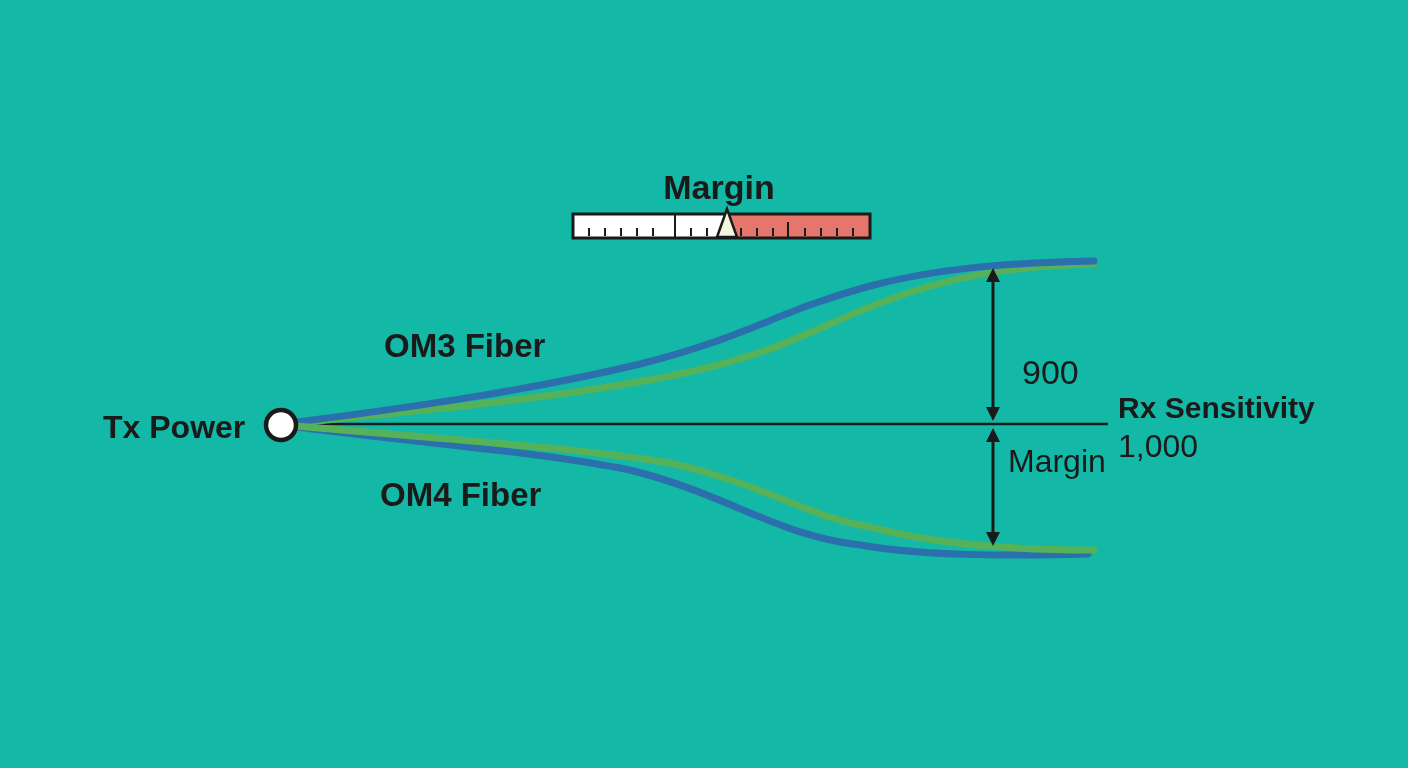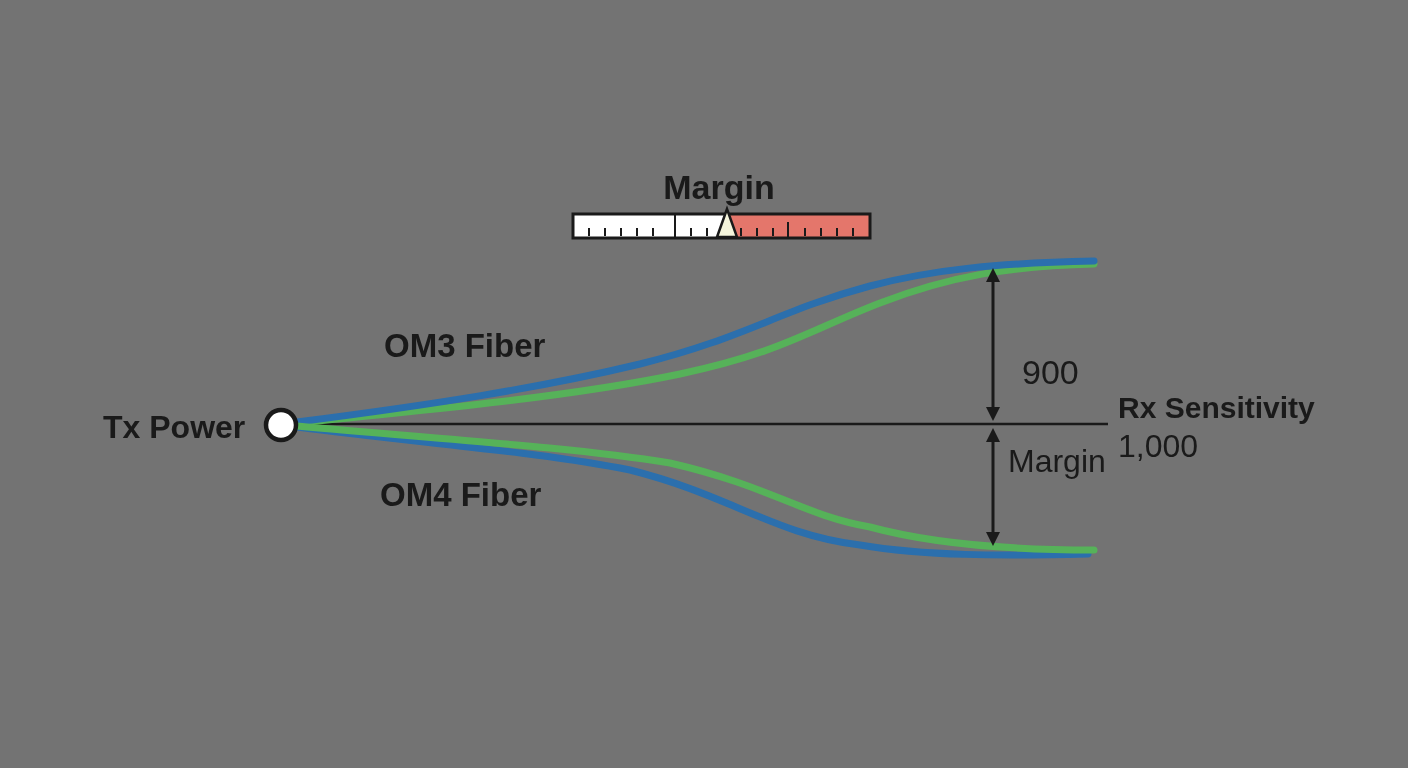"Margin" .stage { background: #737373 -> #14b8a6 }
